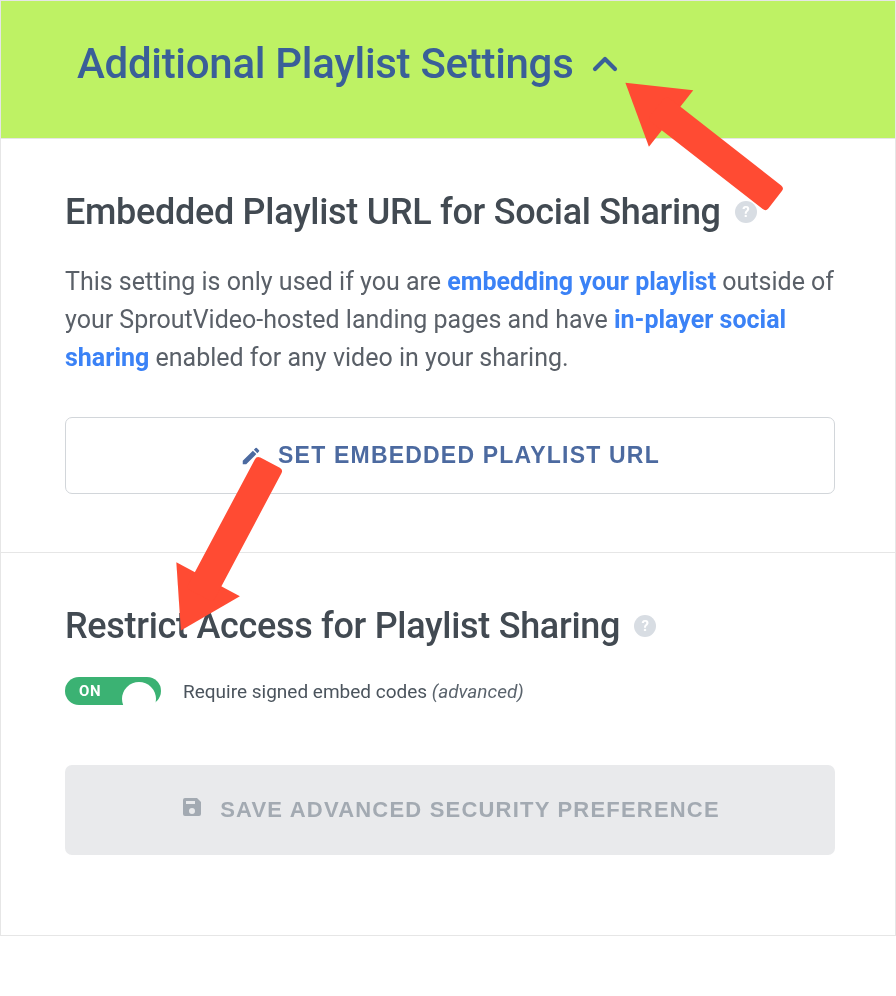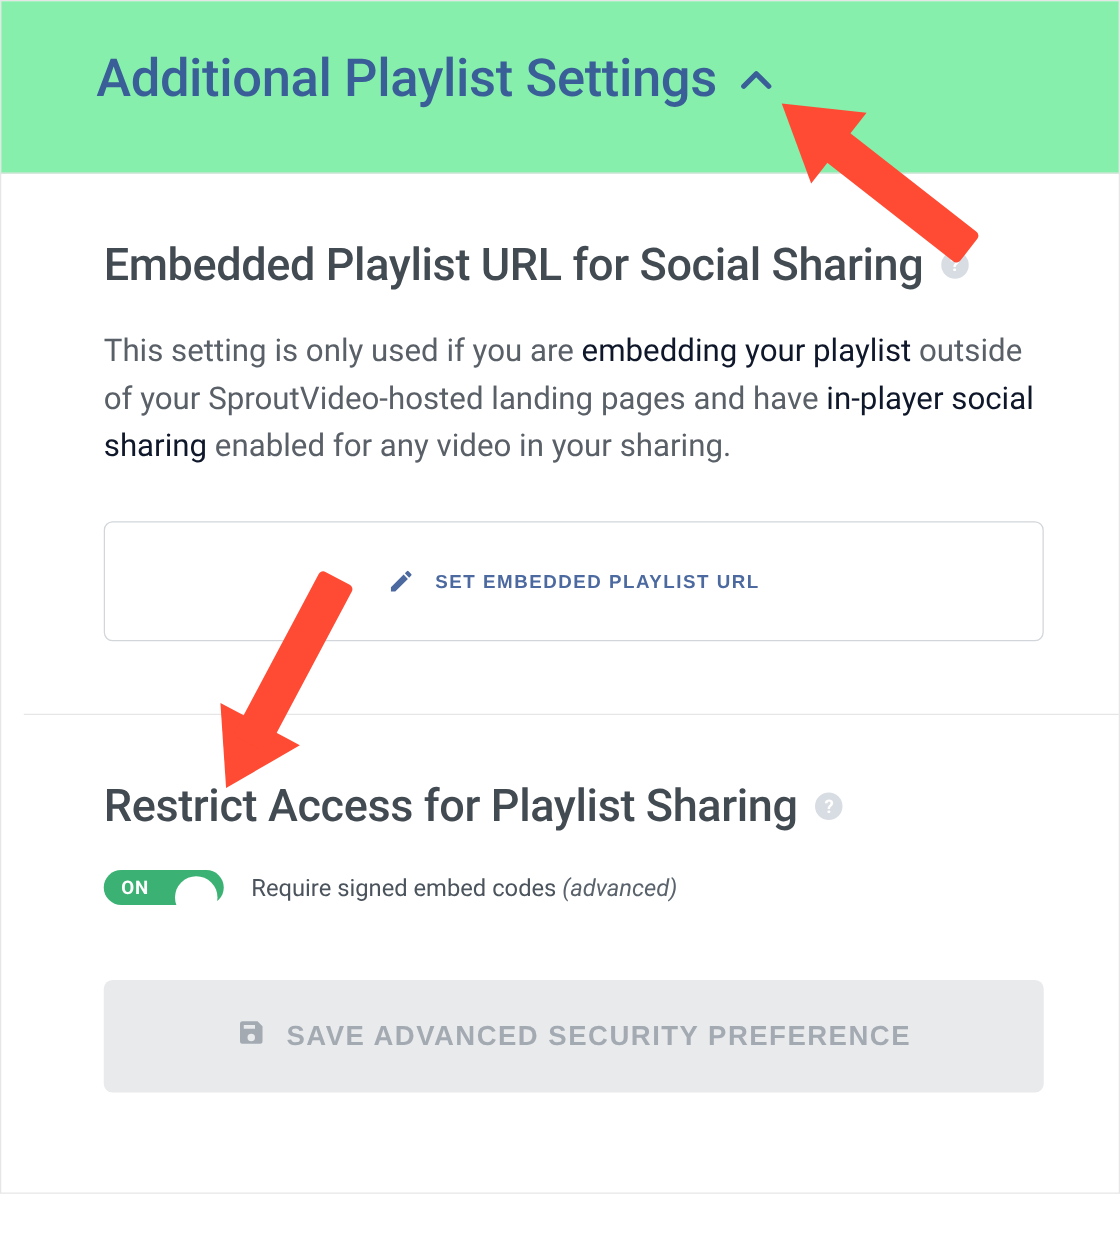"Additional Playlist Settings" .header { background: #86efac -> #bef264 }
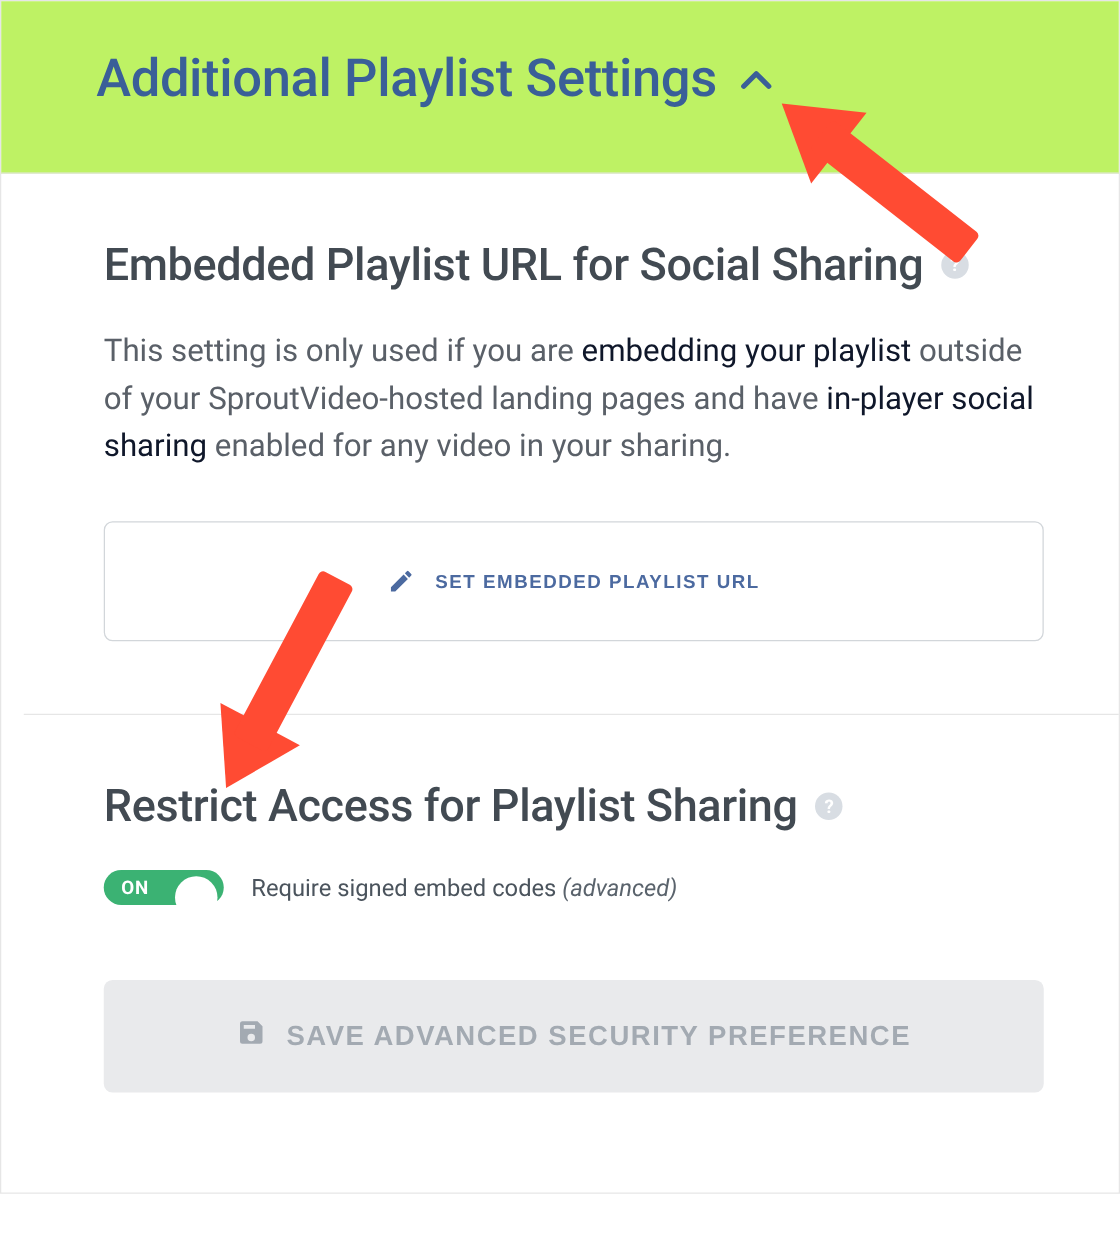"Embedded Playlist URL for Social" .section { margin-left: 18px -> none }
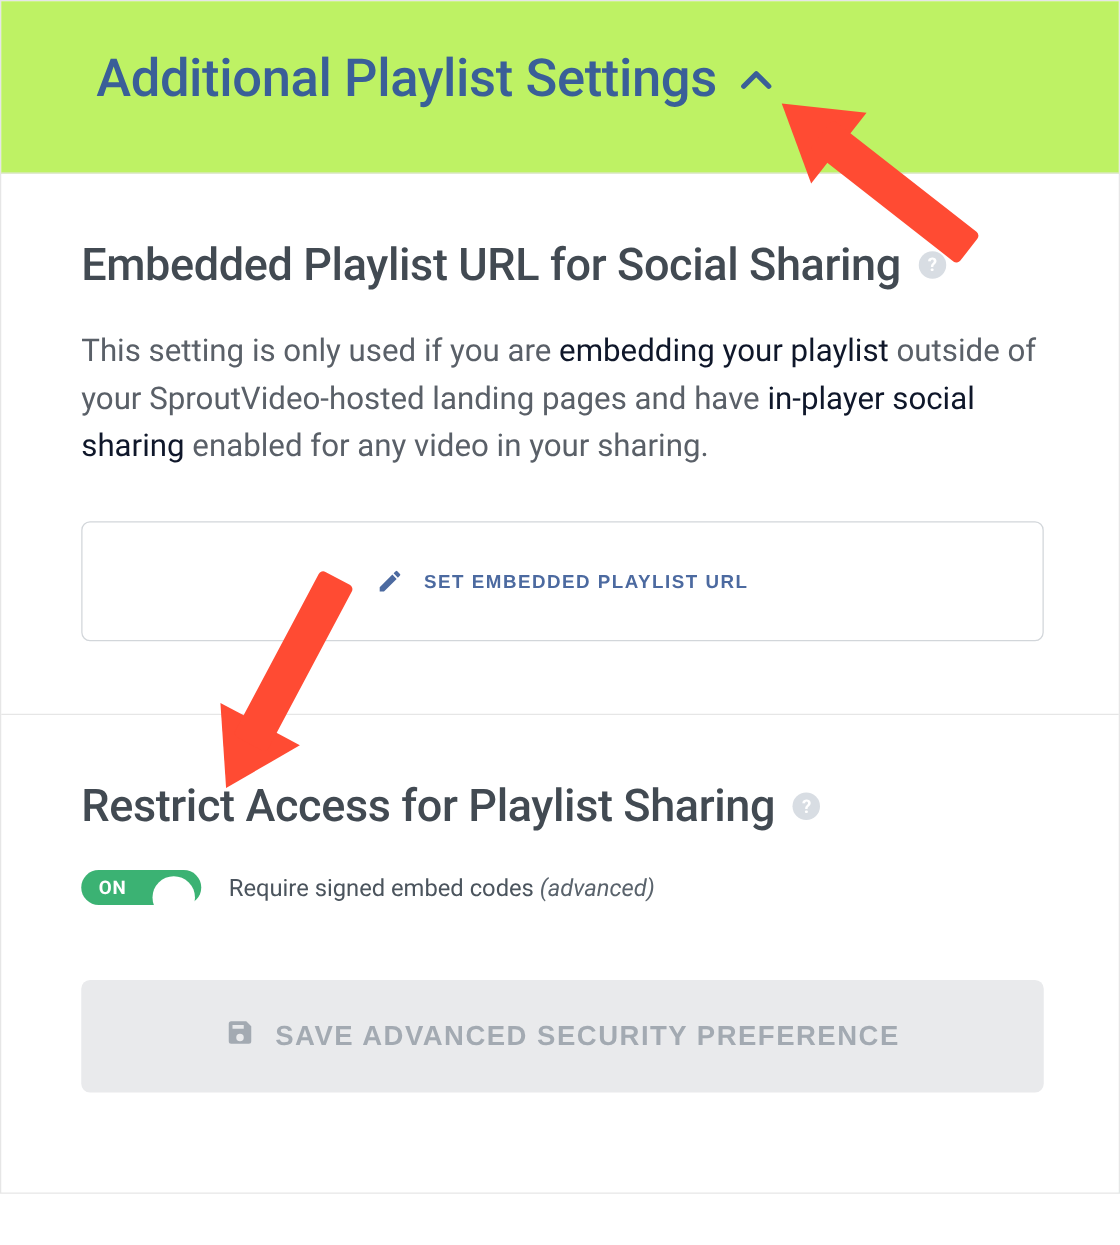"embedding your playlist" .desc b, .desc strong { color: #0f172a -> #3b82f6; font-weight: 400 -> 700 }
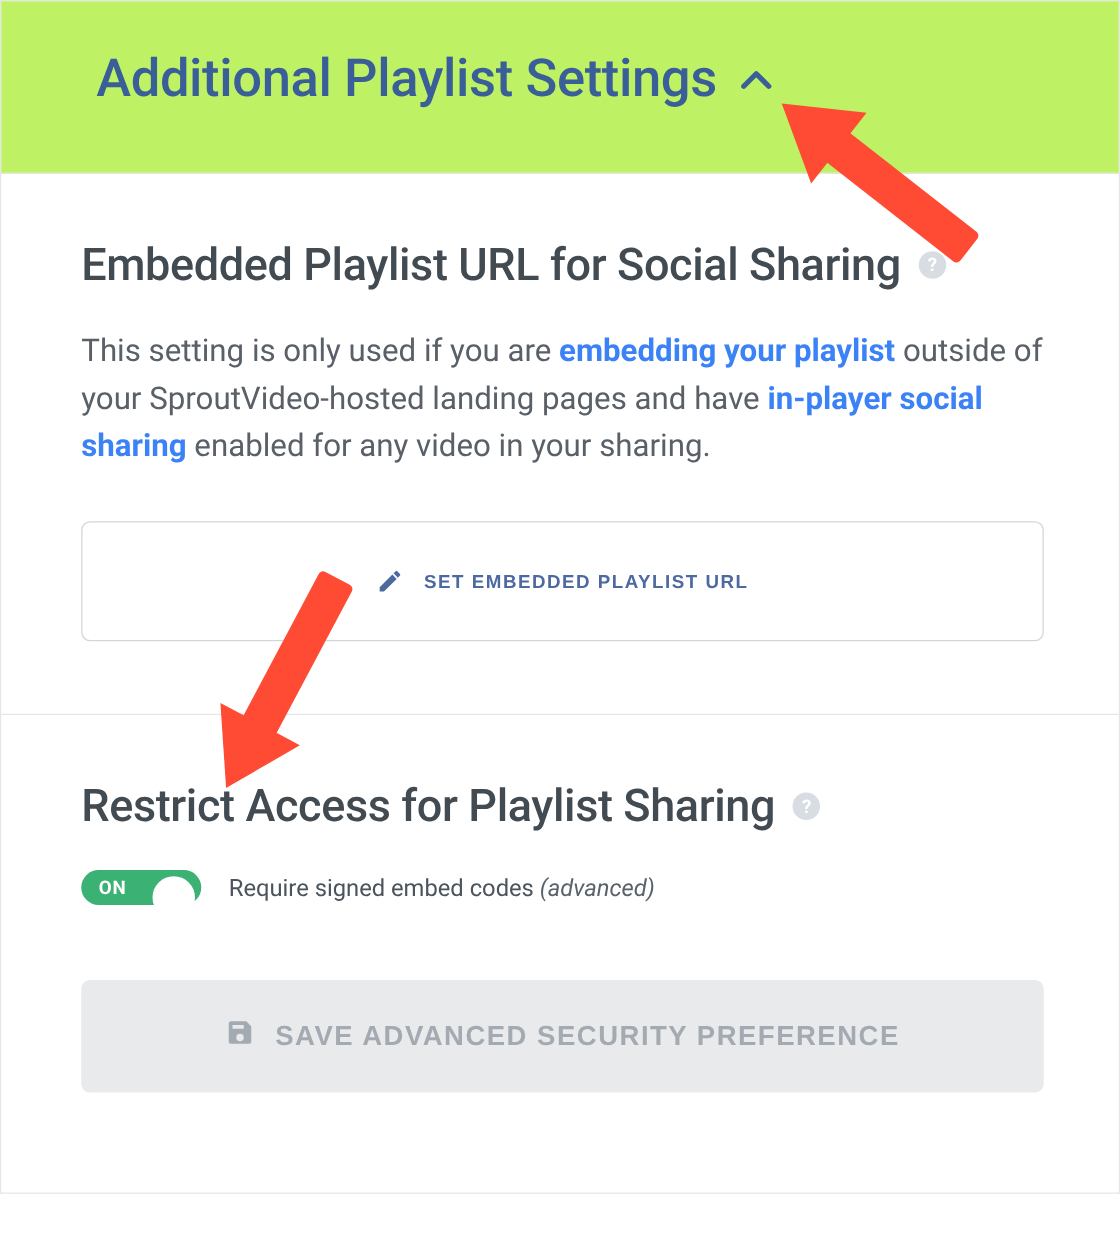"SET EMBEDDED PLAYLIST URL" .btn { font-size: 15px -> 23px; padding: 36px 20px -> 24px 20px }
